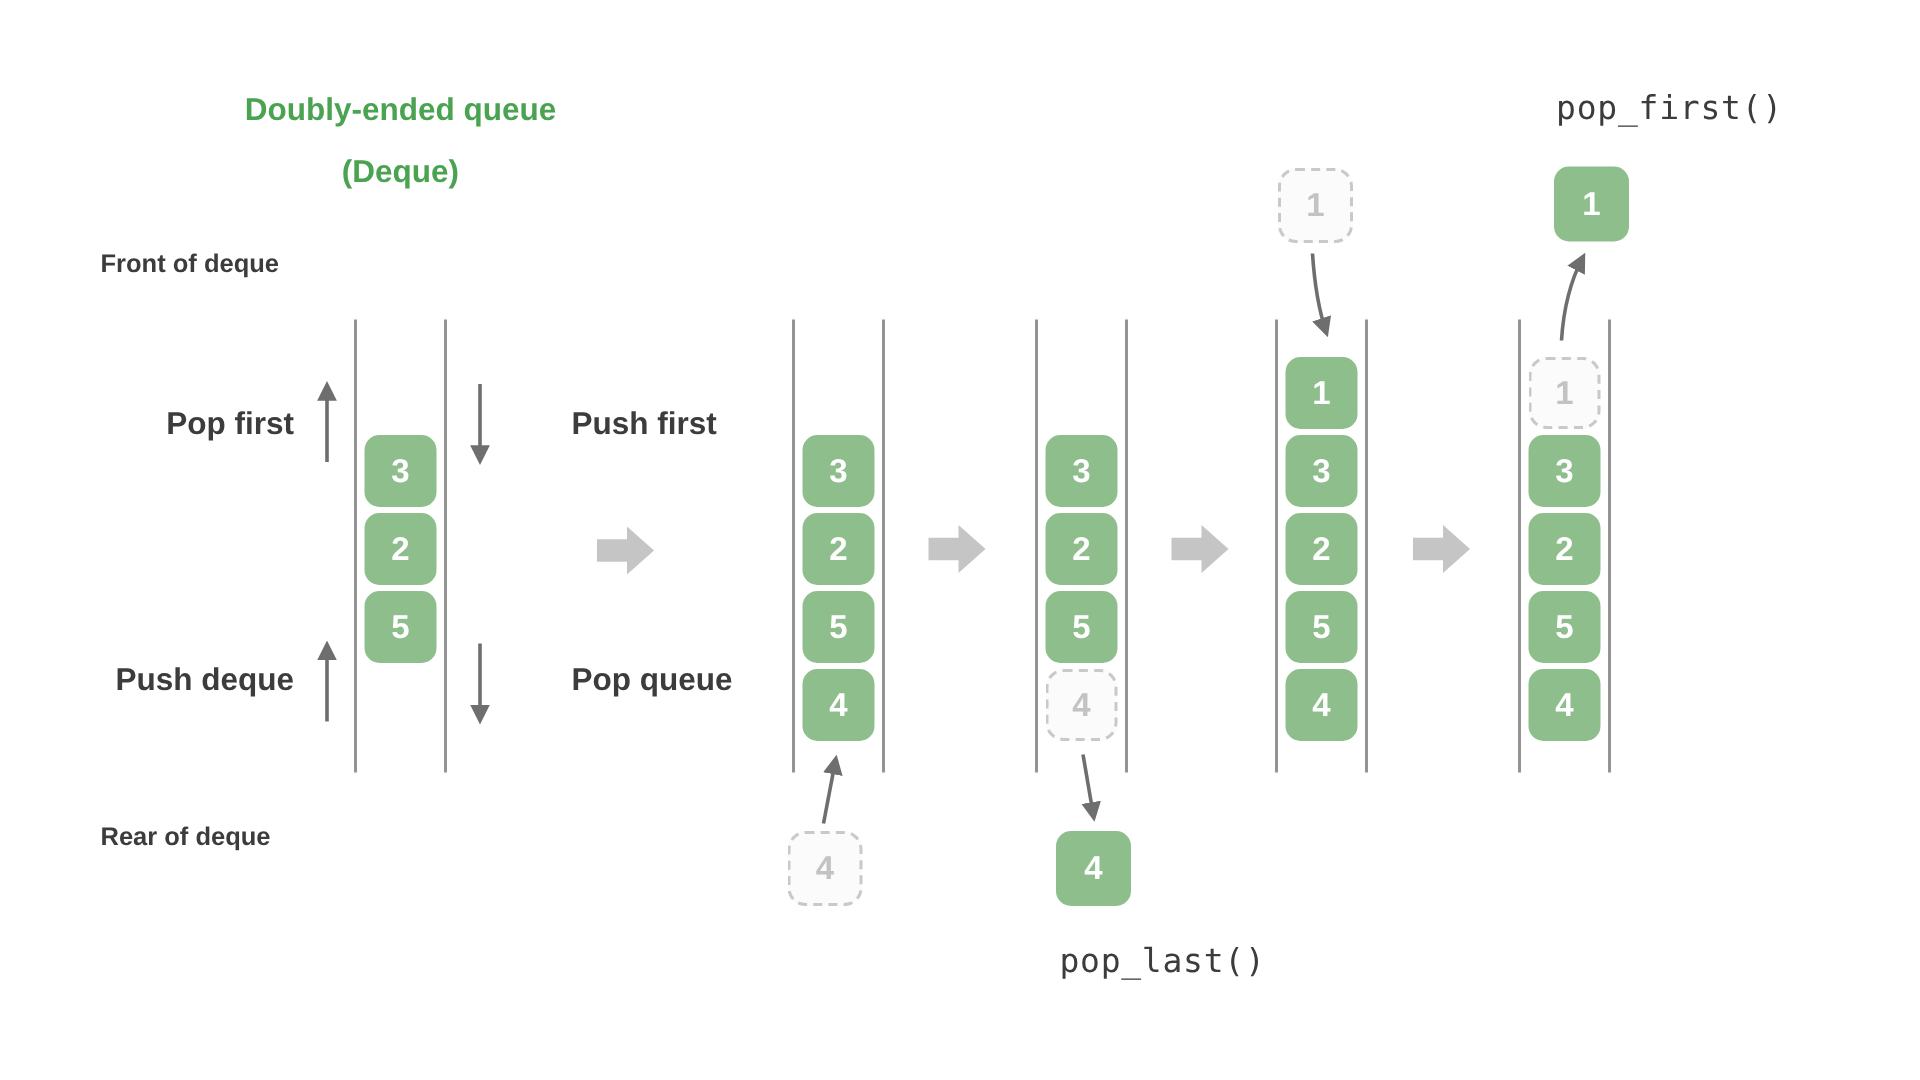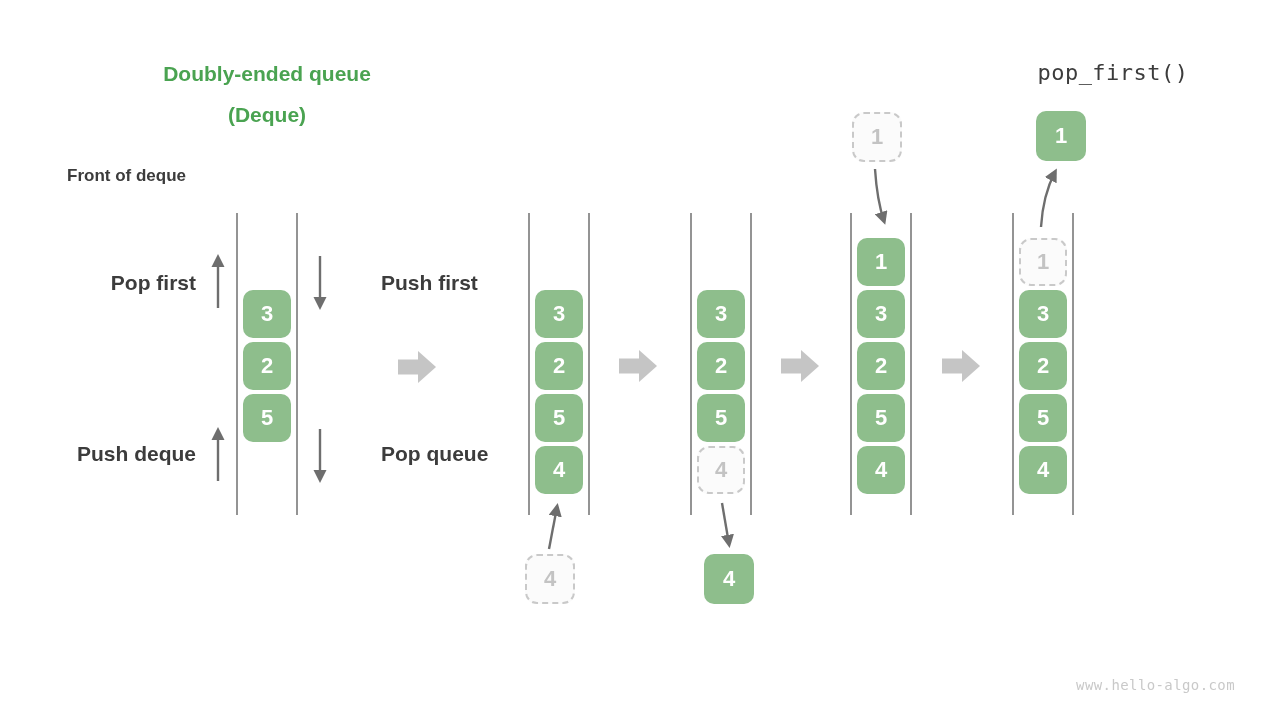"Rear of deque" div.end-label { html: none -> <div>Rear of deque</div> }
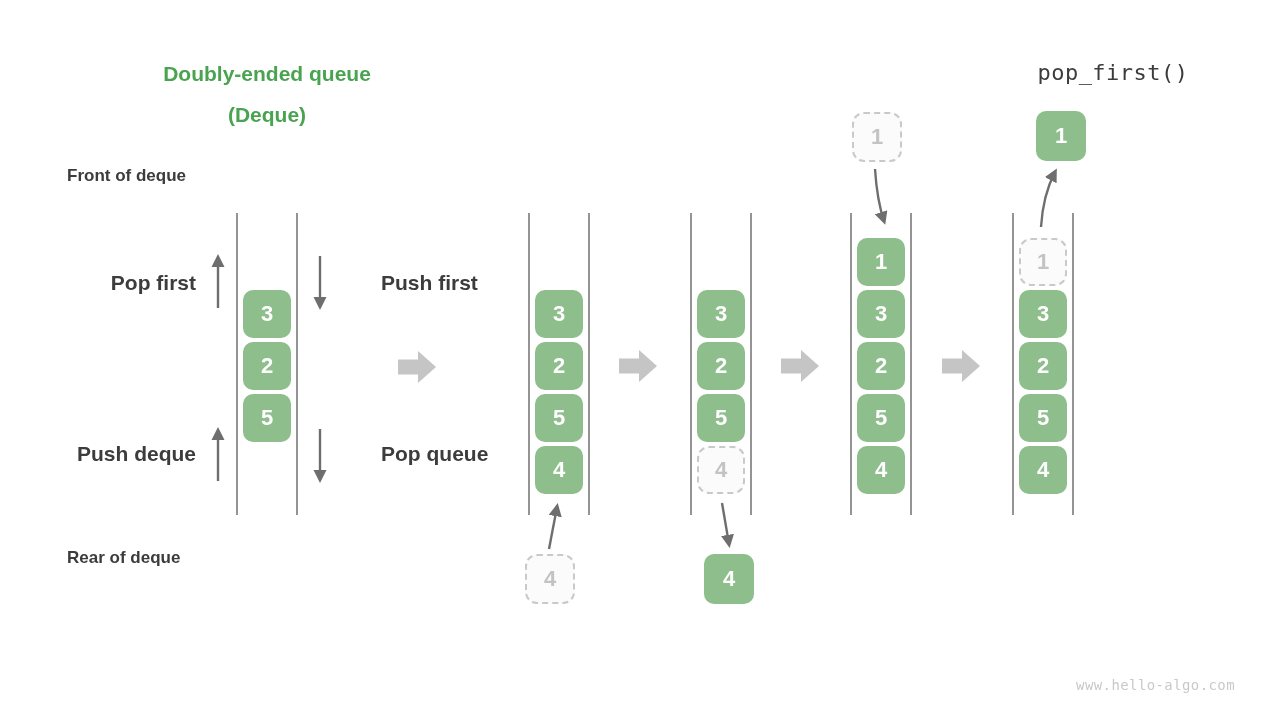"pop_last()" div.code { html: none -> <div><span>pop_last()</span></div> }
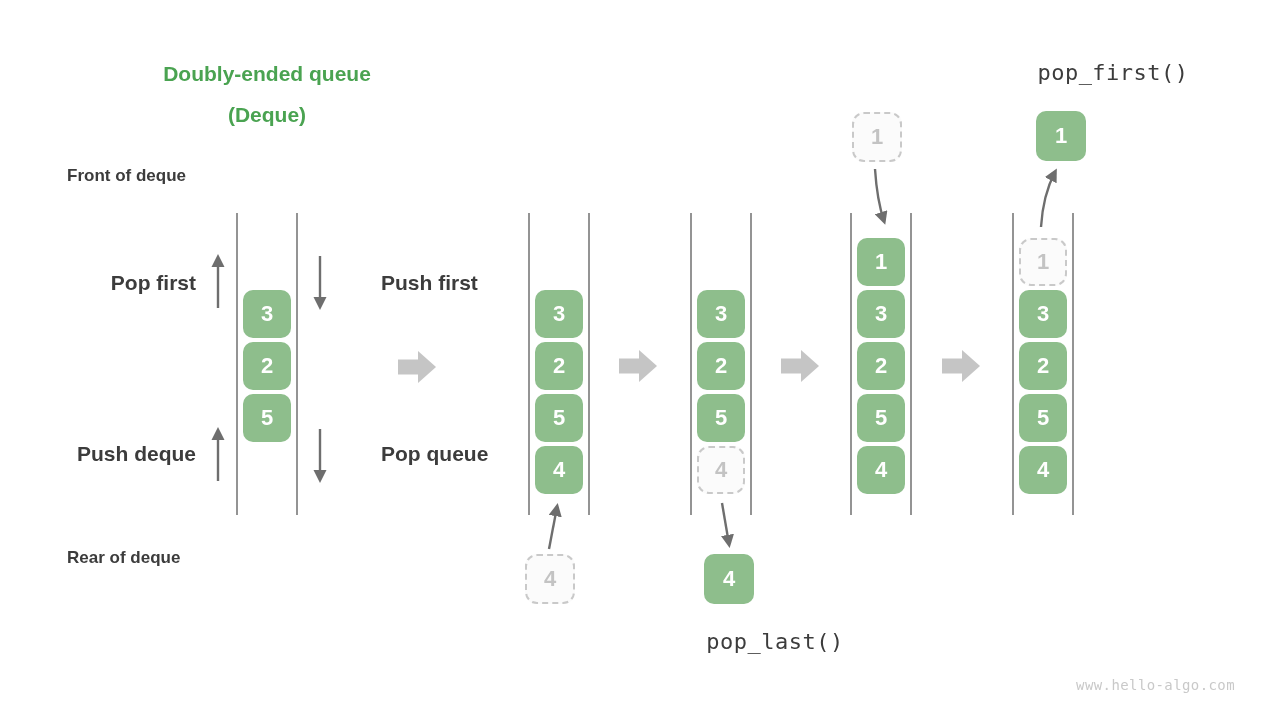"www.hello-algo.com" div.watermark { html: <div>www.hello-algo.com</div> -> none }
